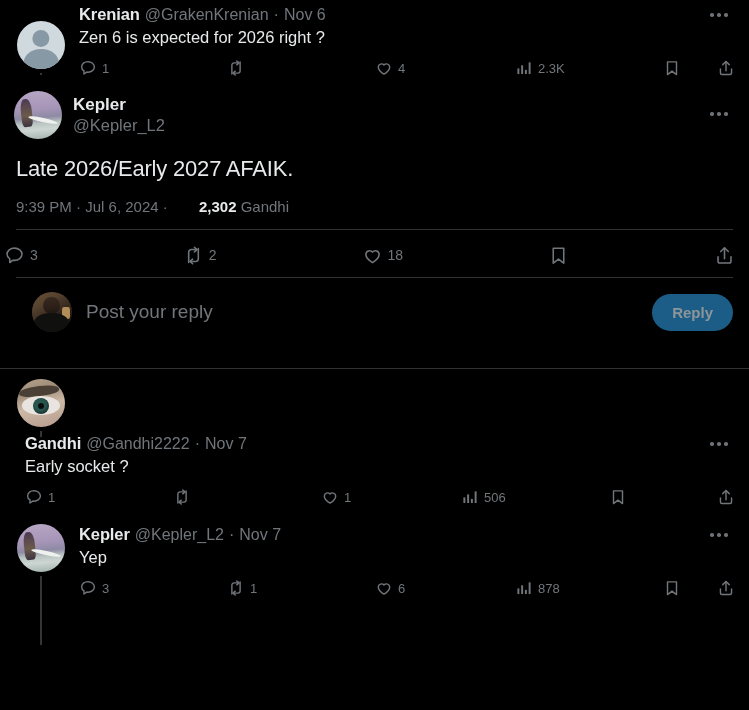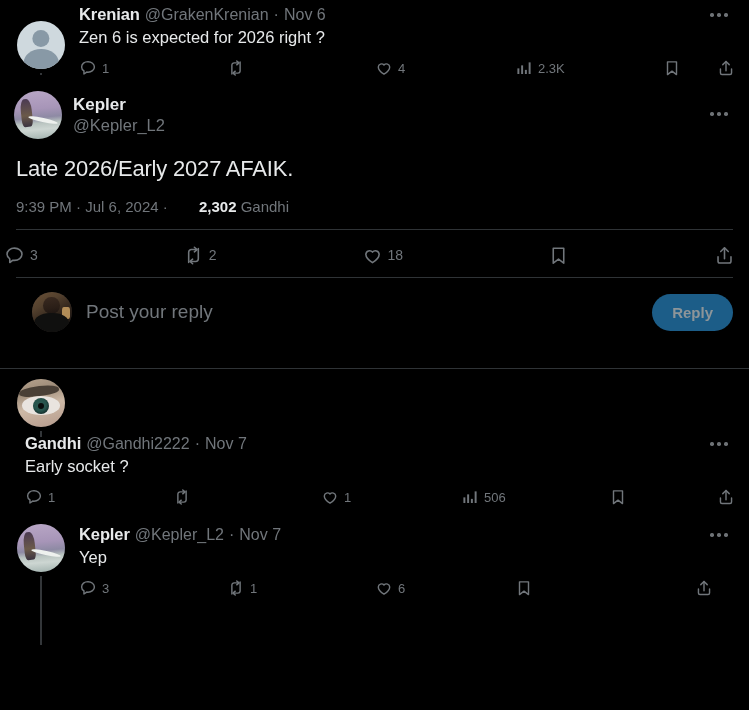"878" div.act { html: none -> <div> <svg> <rect></rect> <rect></rect> <rect></rect> <rect></rect> </svg> <span>878</span> </div> }
